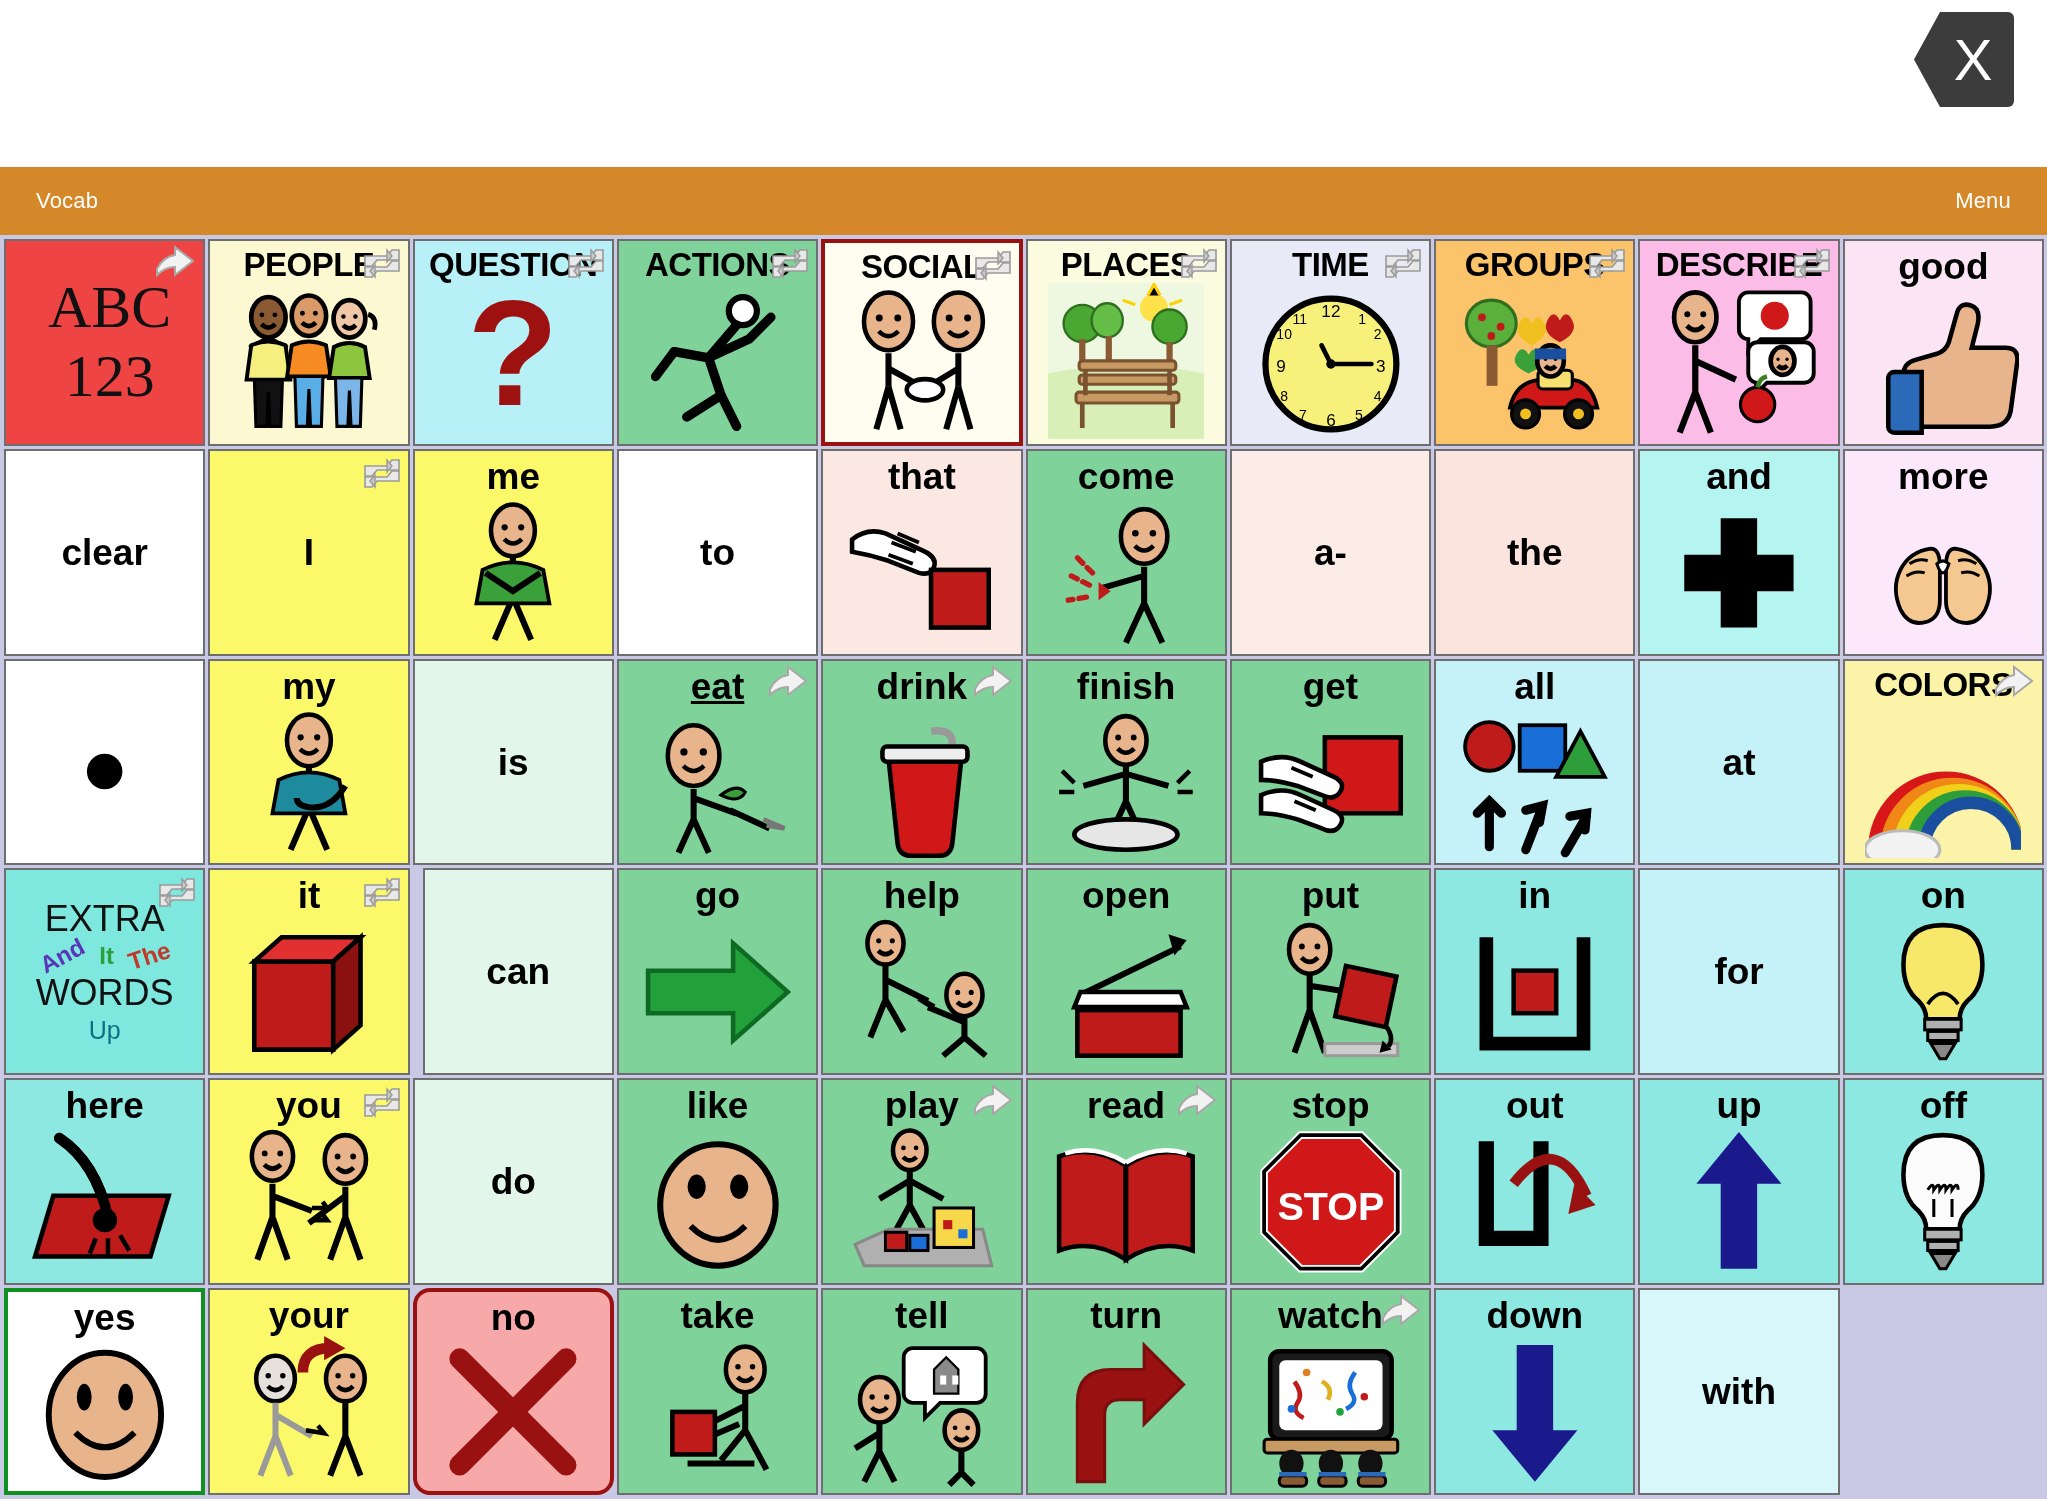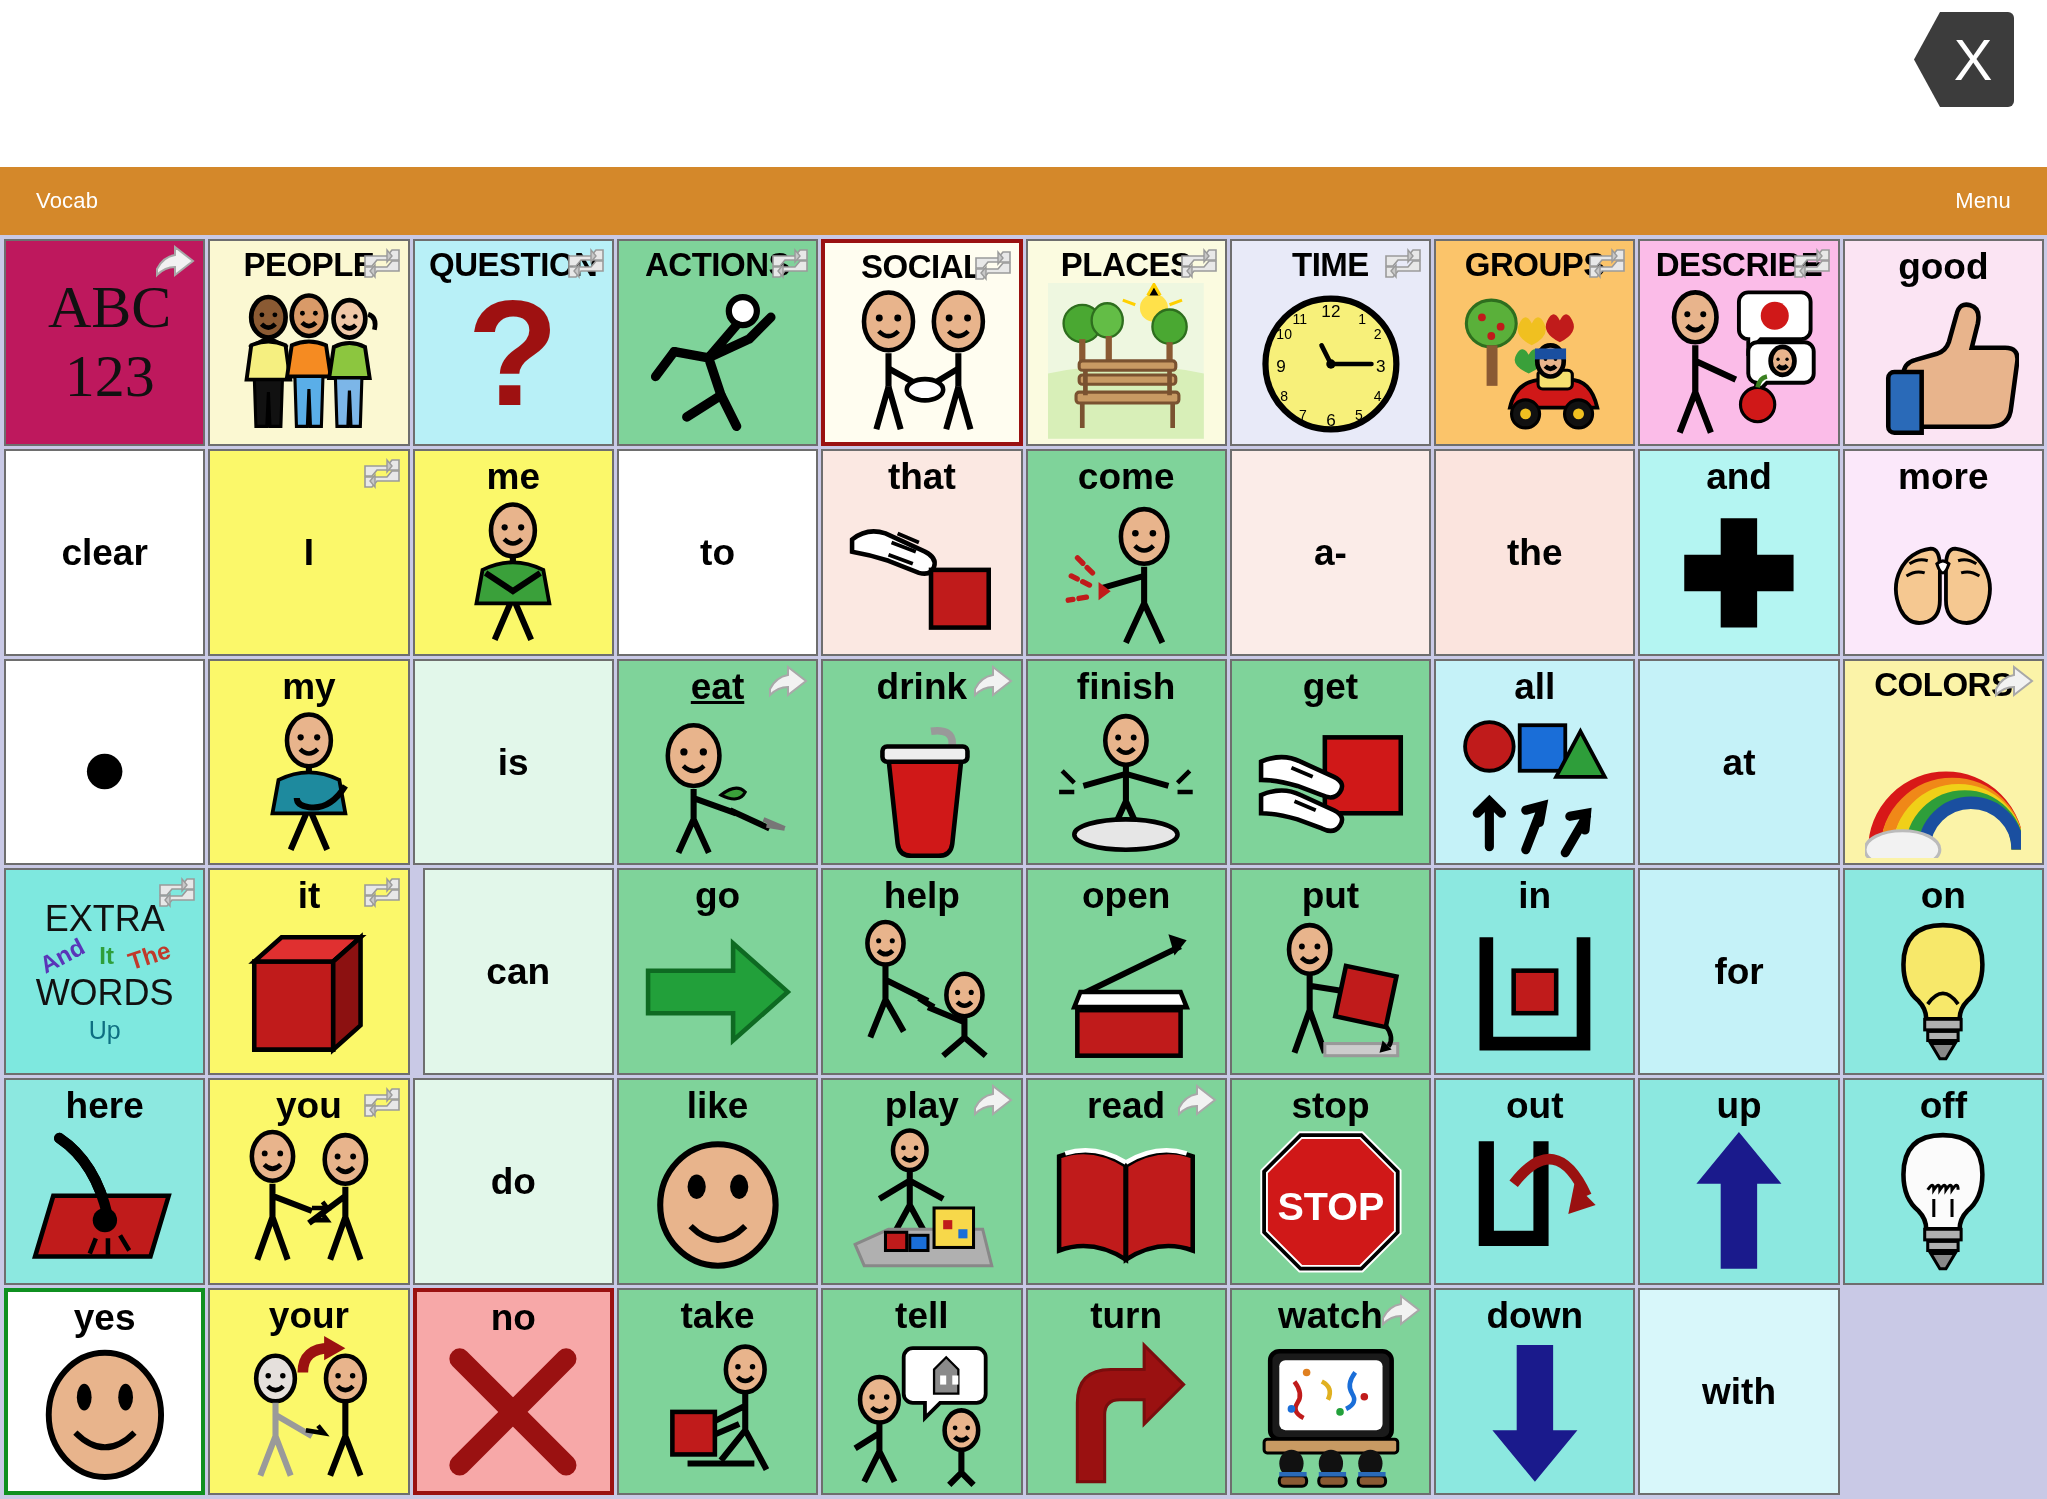"ABC" div.cell { background: #be185d -> #ef4444 }
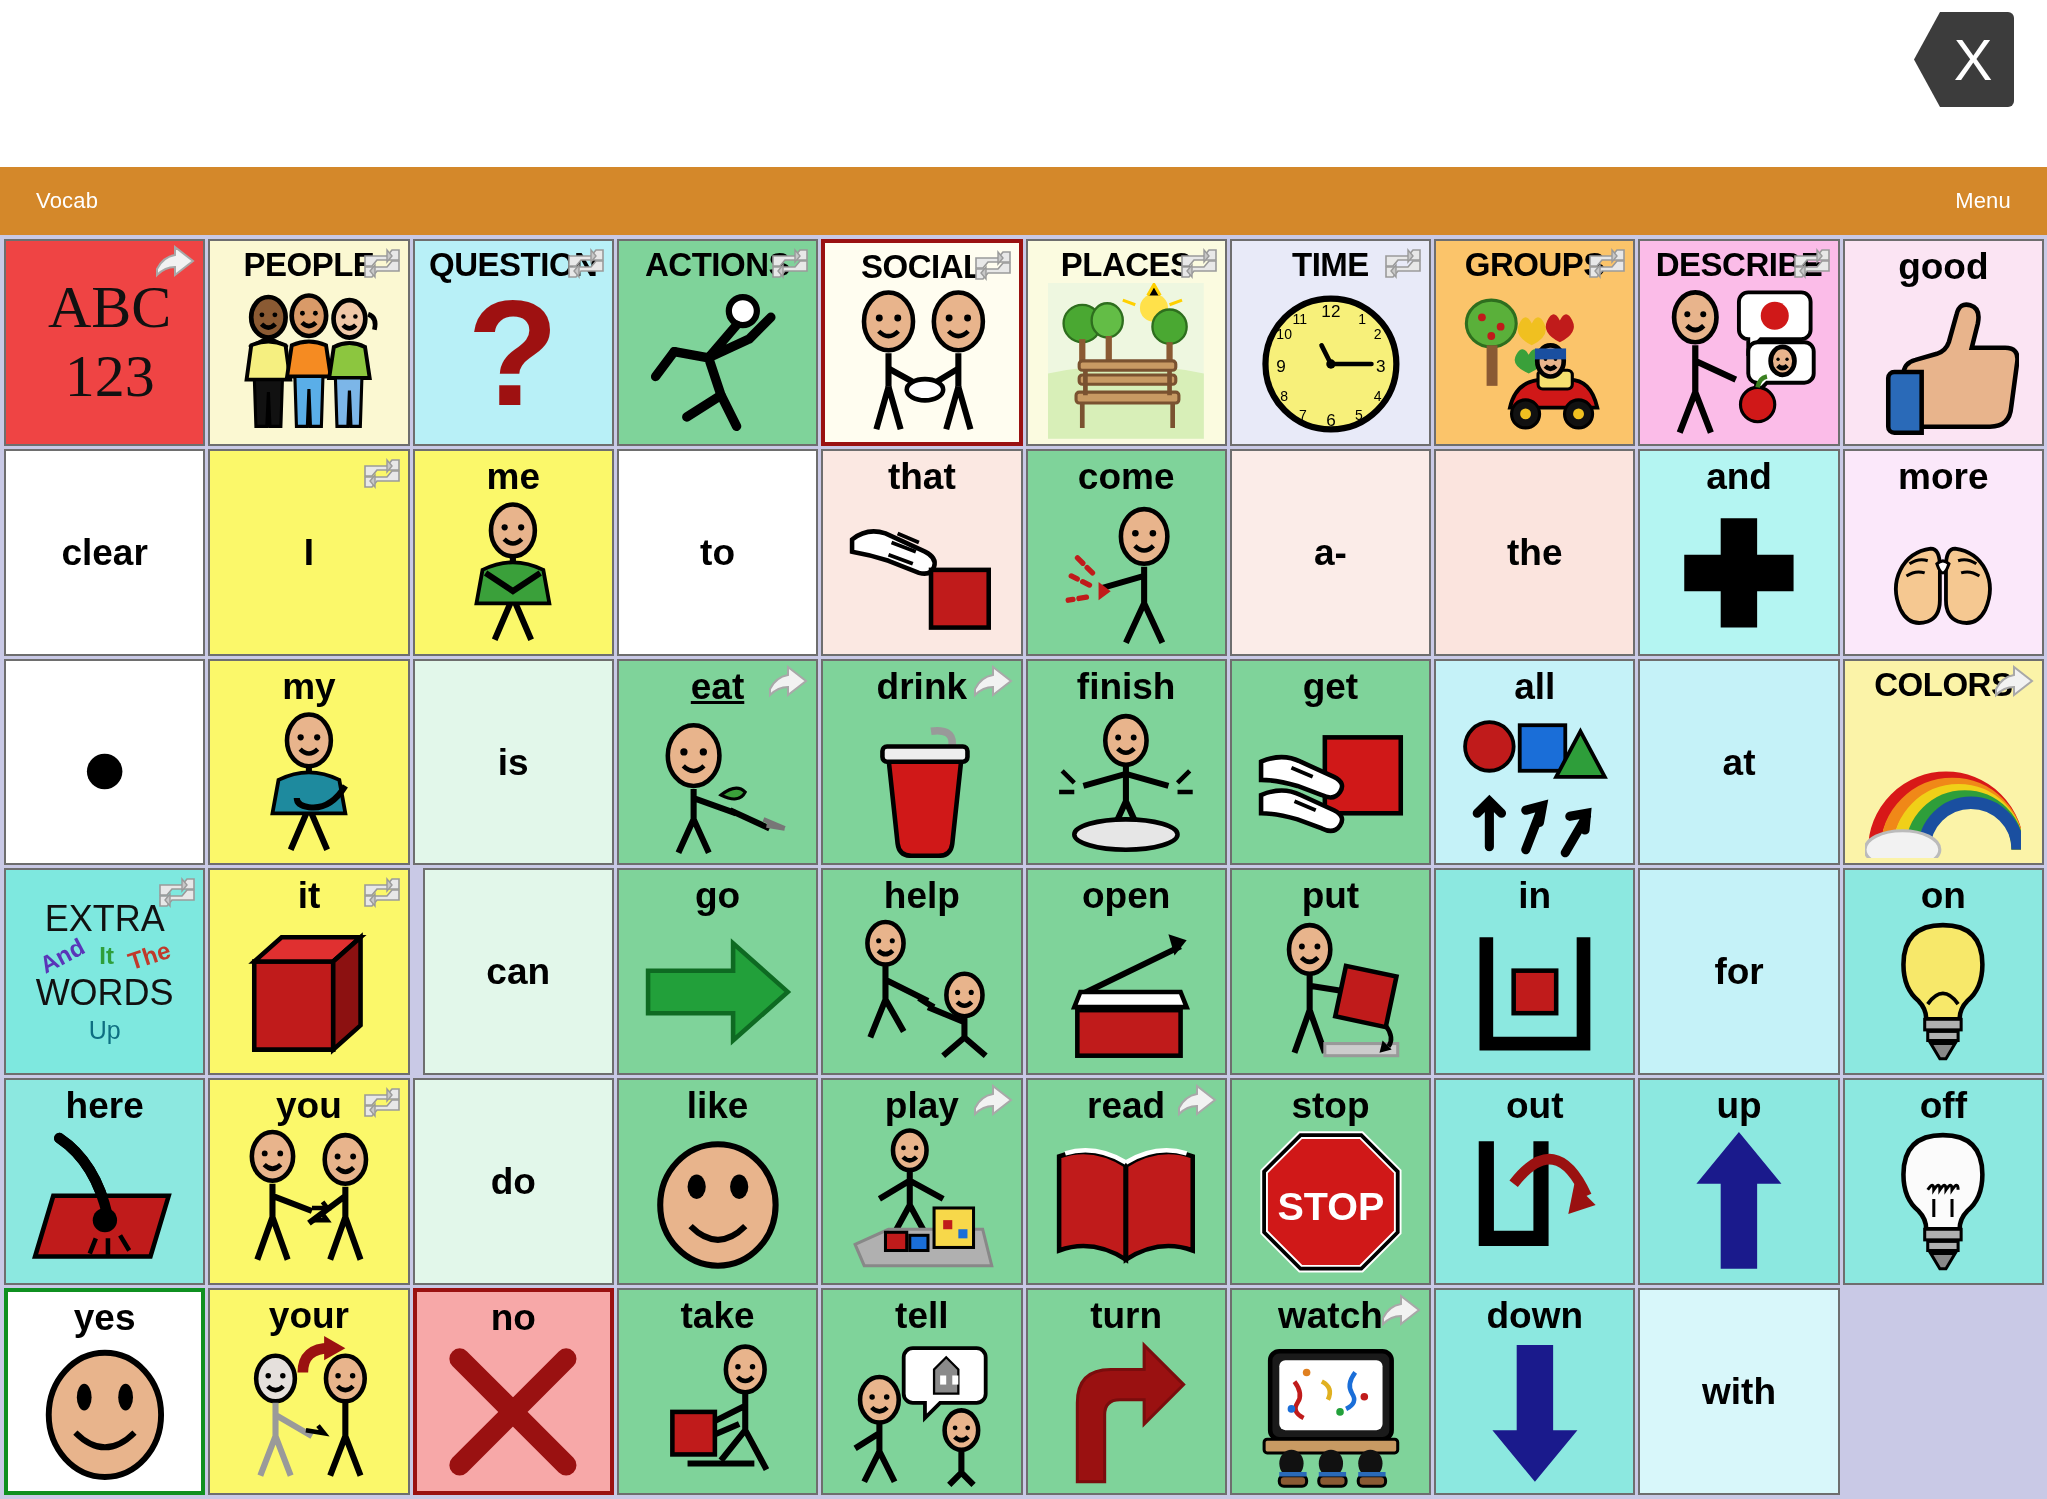"no" div.cell { border-radius: none -> 17px }
